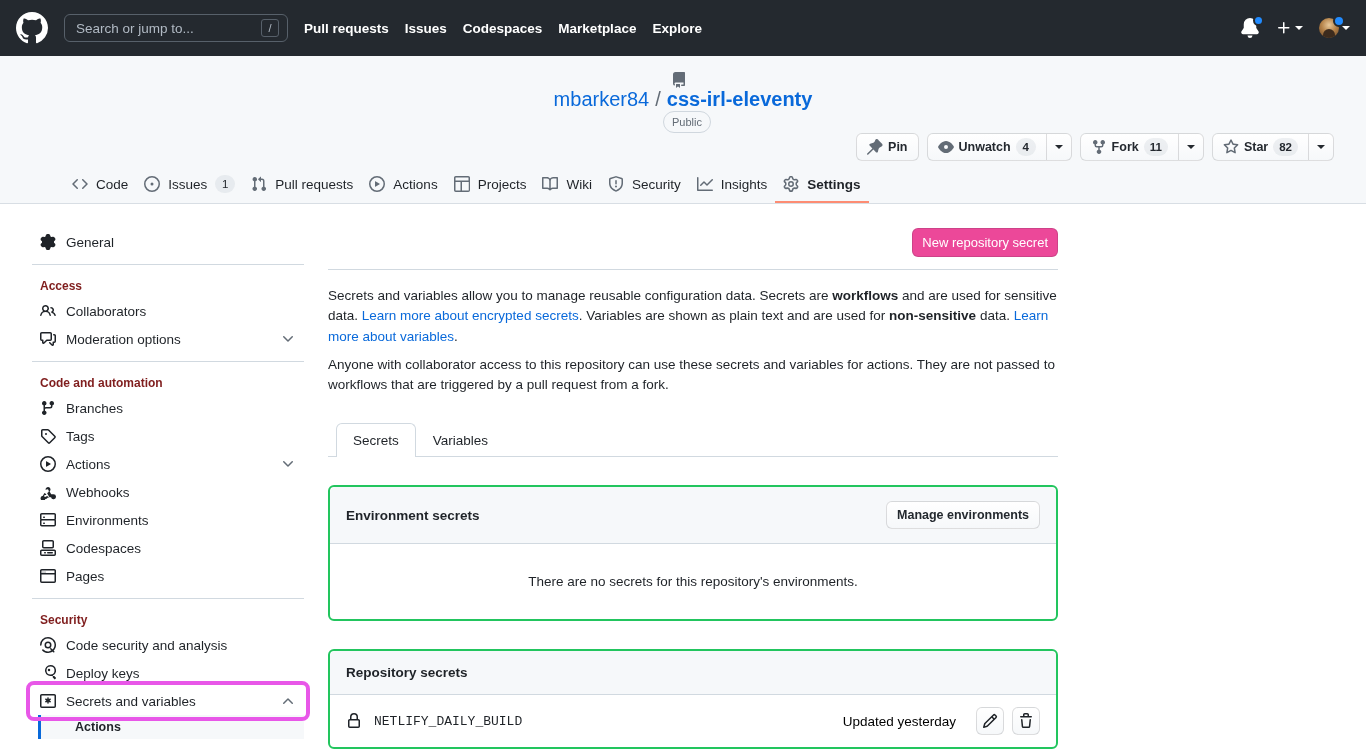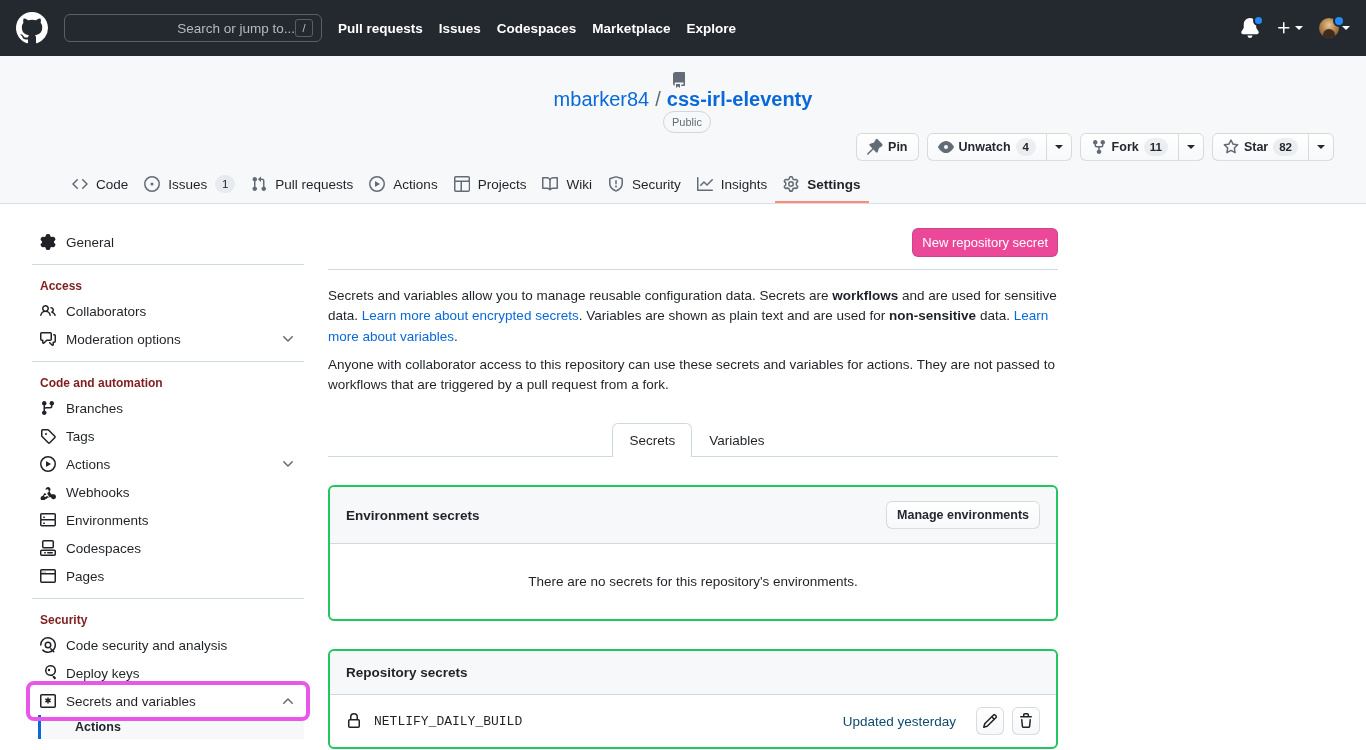"Search or jump to..." .search-box { text-align: right -> none; width: 258px -> 224px }
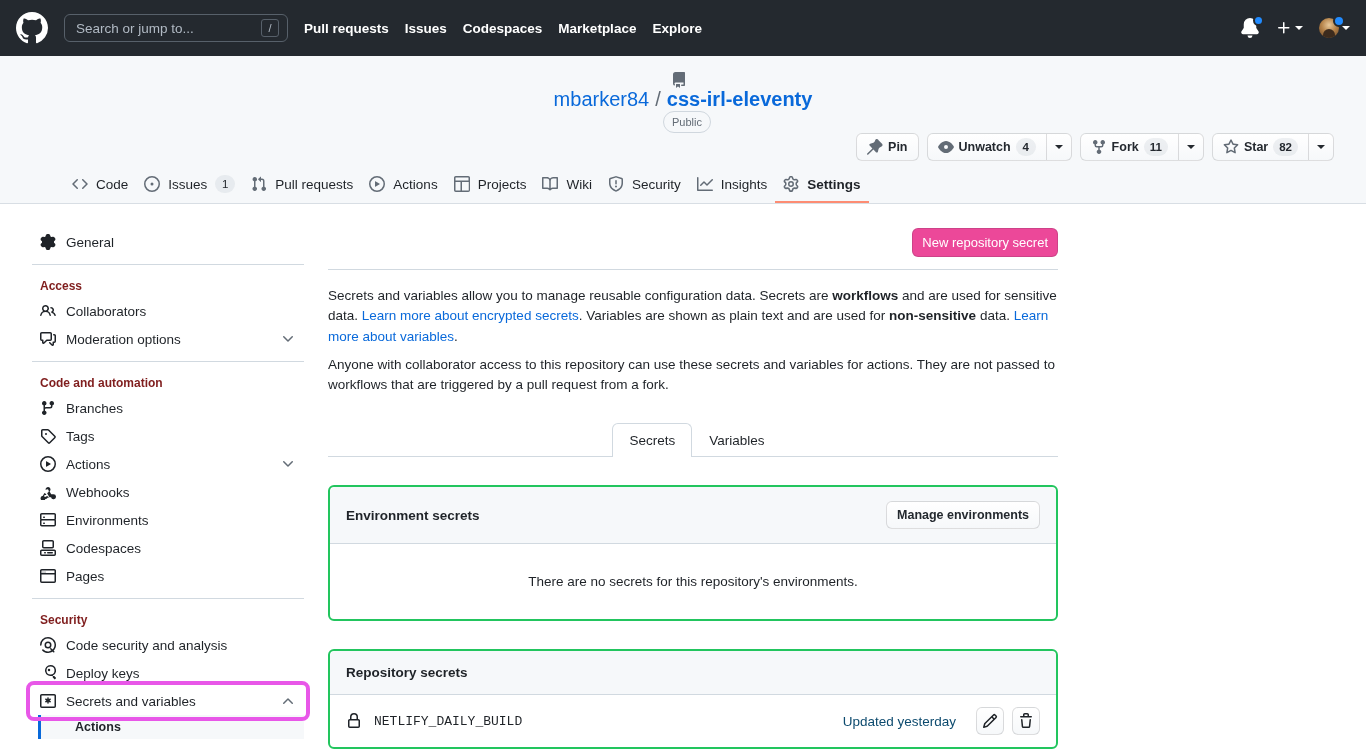"Secrets" .tabnav { justify-content: center -> none }
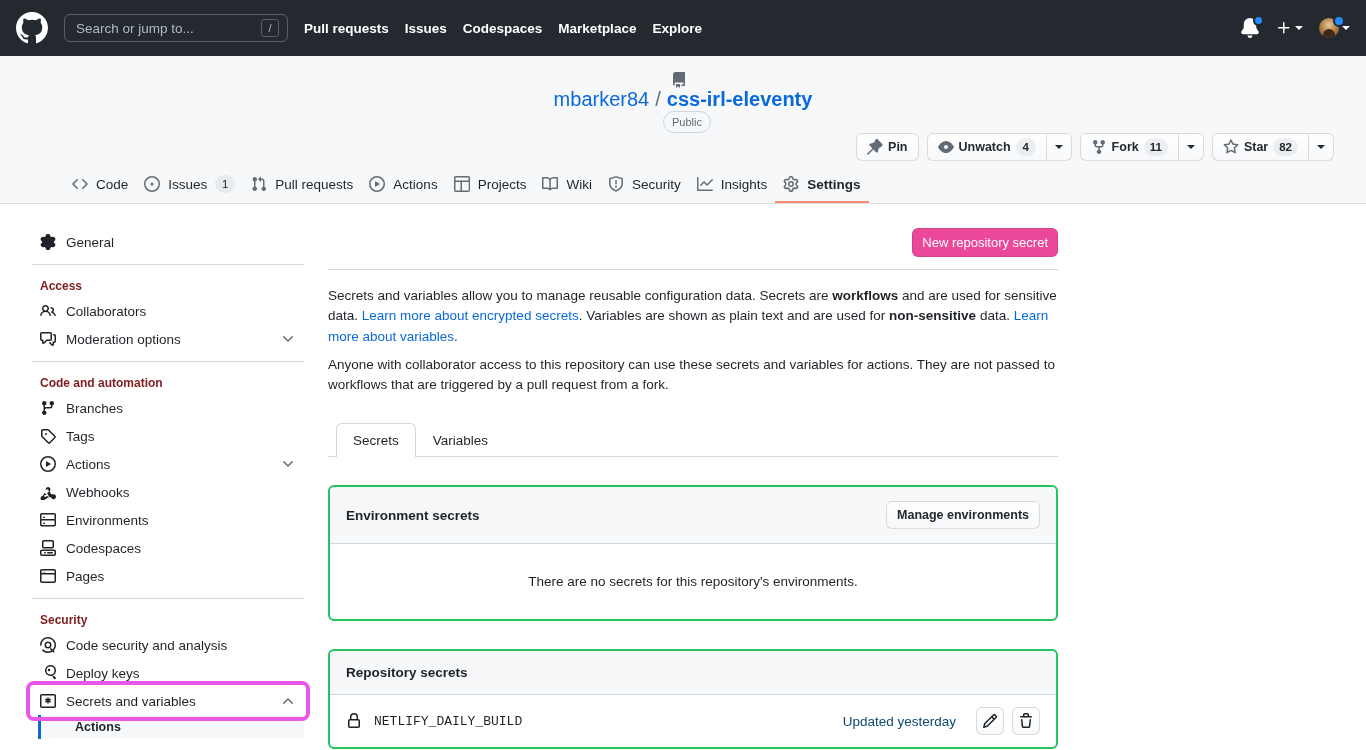"Updated yesterday" .secret-meta { color: #0c4a6e -> #000000 }
